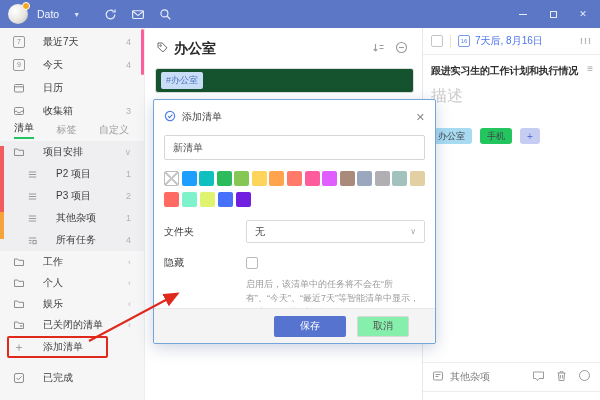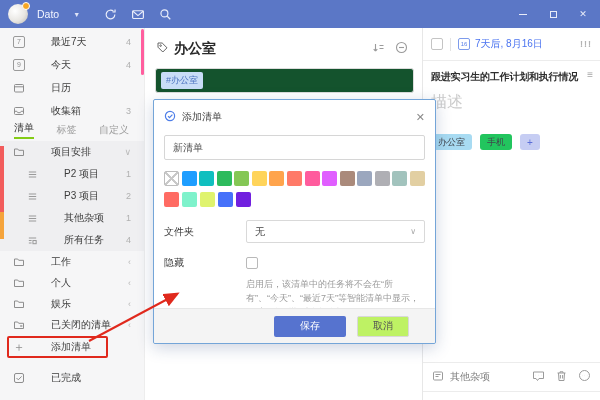"最近7天" .s-label { margin-left: 26px -> 18px }
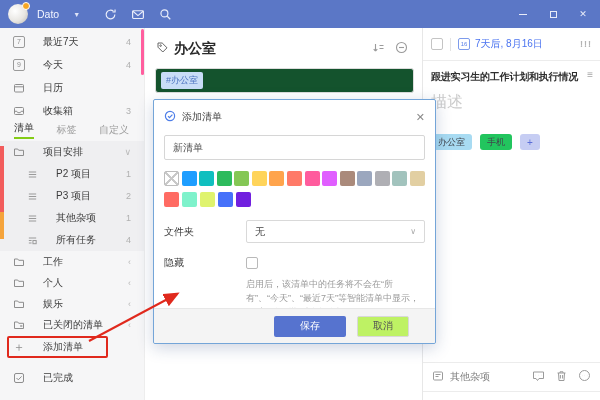"7天后, 8月16日" .r-header { height: 33px -> 27px }
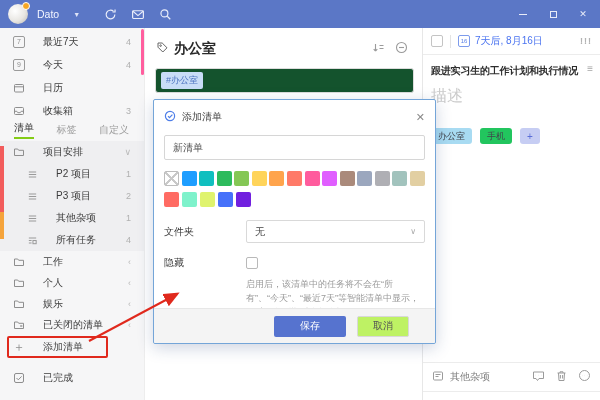"清单" .s-tab.active { border-bottom: 2px solid #84cc16 -> 2px solid #22c55e }
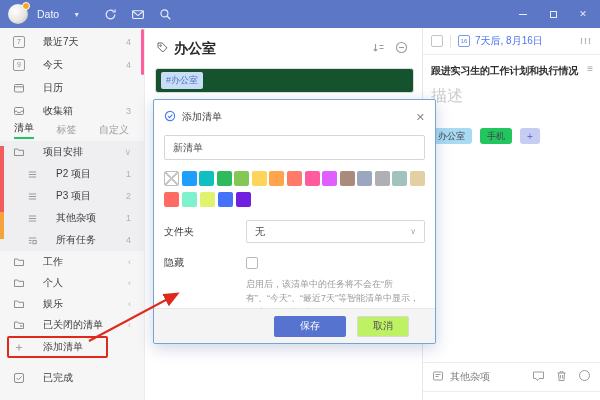"取消" .btn-cancel { background: #bef264 -> #86efac }
